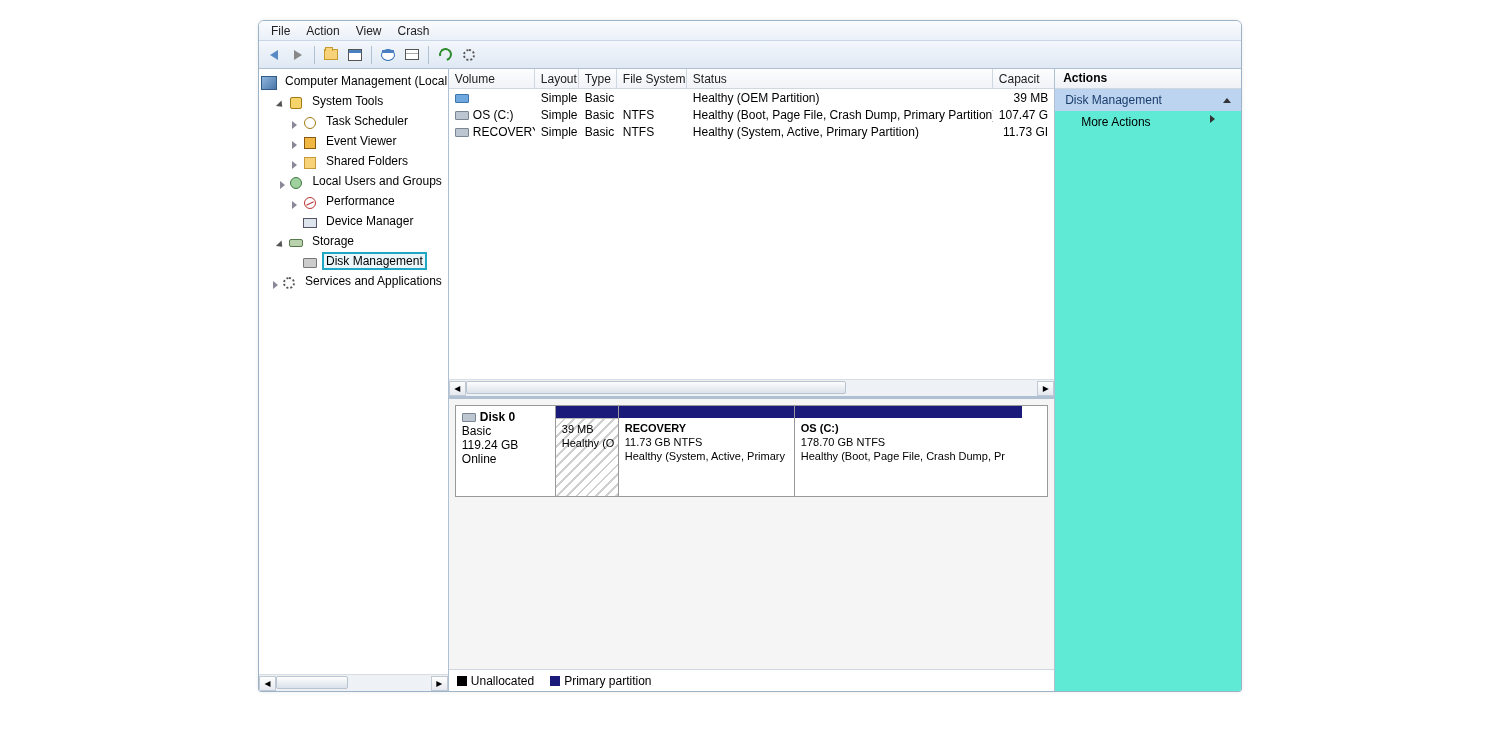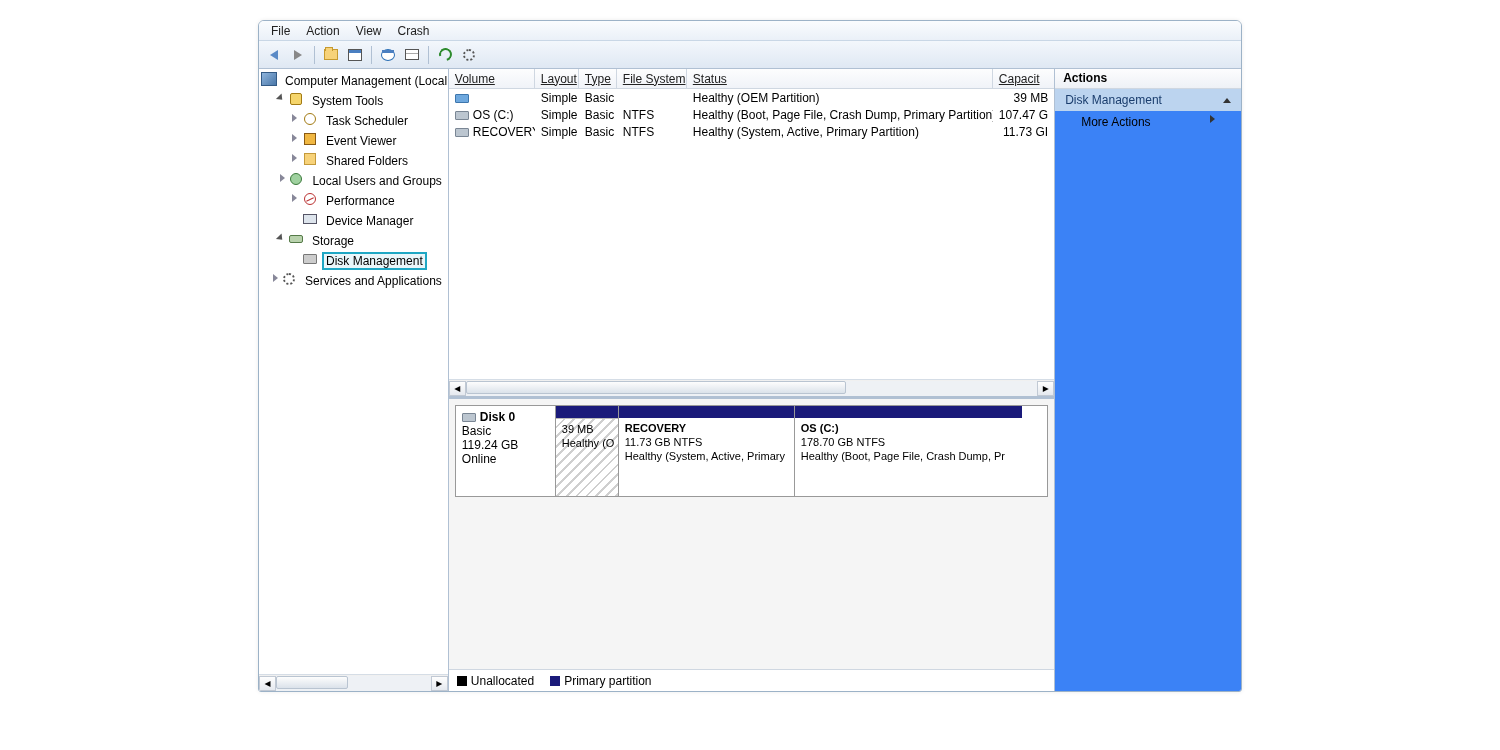"Computer Management (Local" .tree-row { align-items: flex-start -> flex-end }
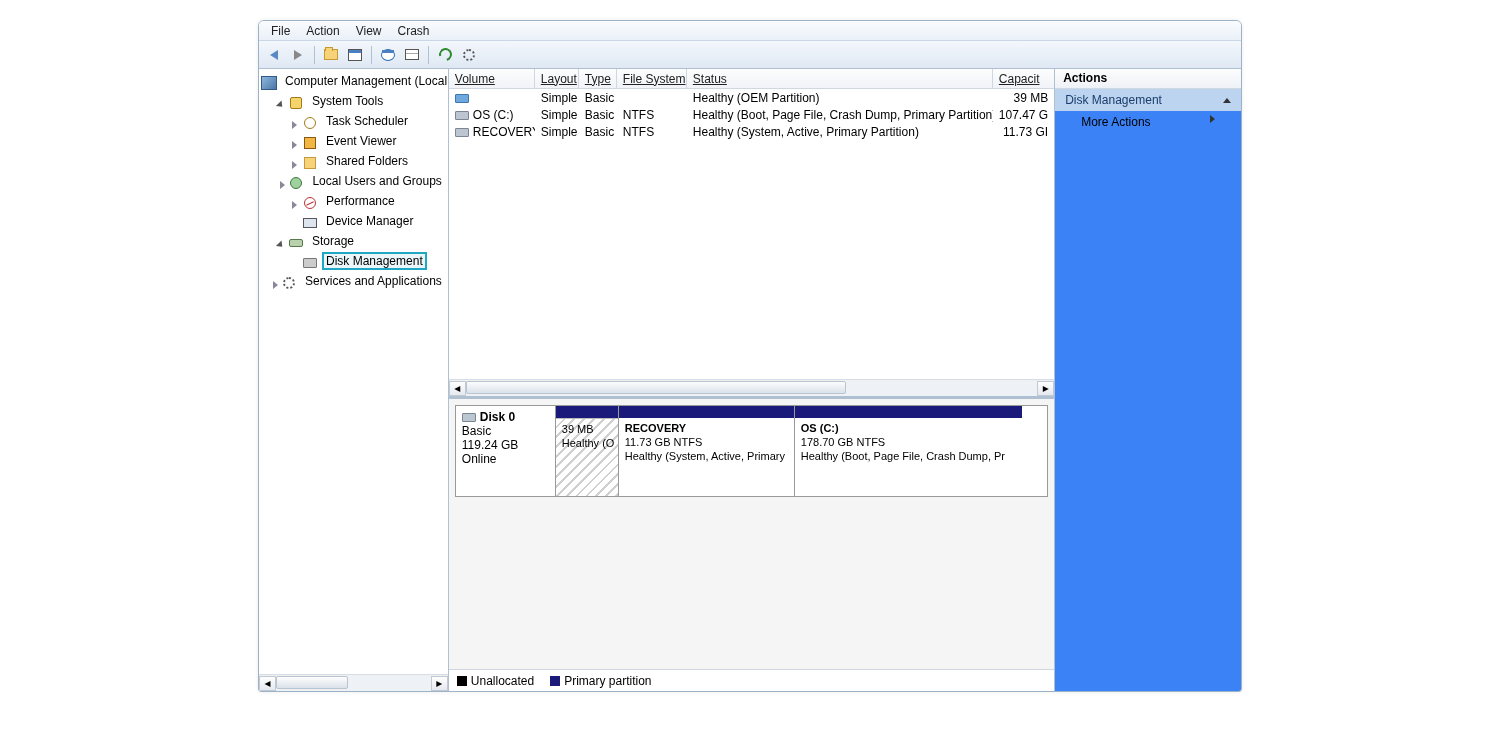"Volume" .vh-col { text-decoration: underline -> none }
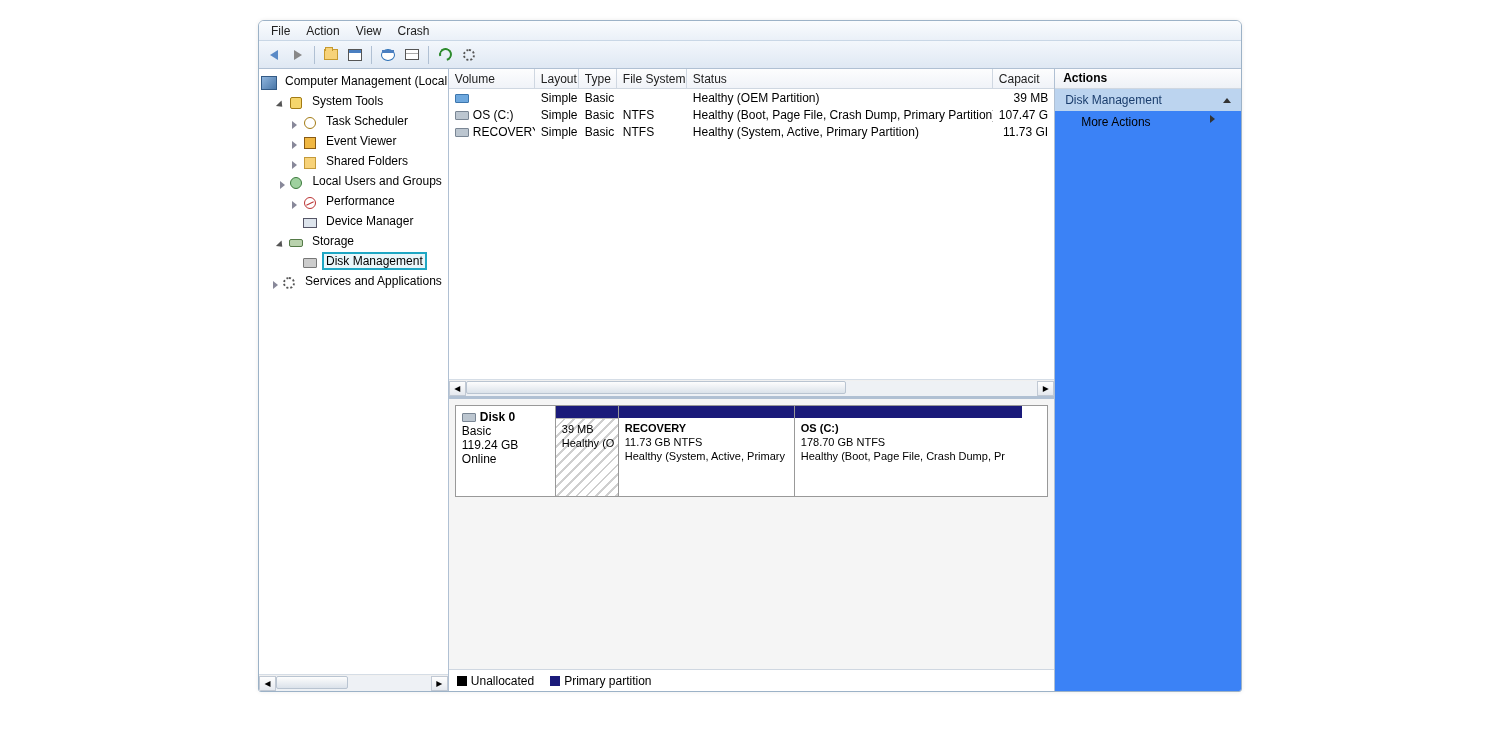"Actions" .actionspanel { background: #3b82f6 -> #5eead4 }
